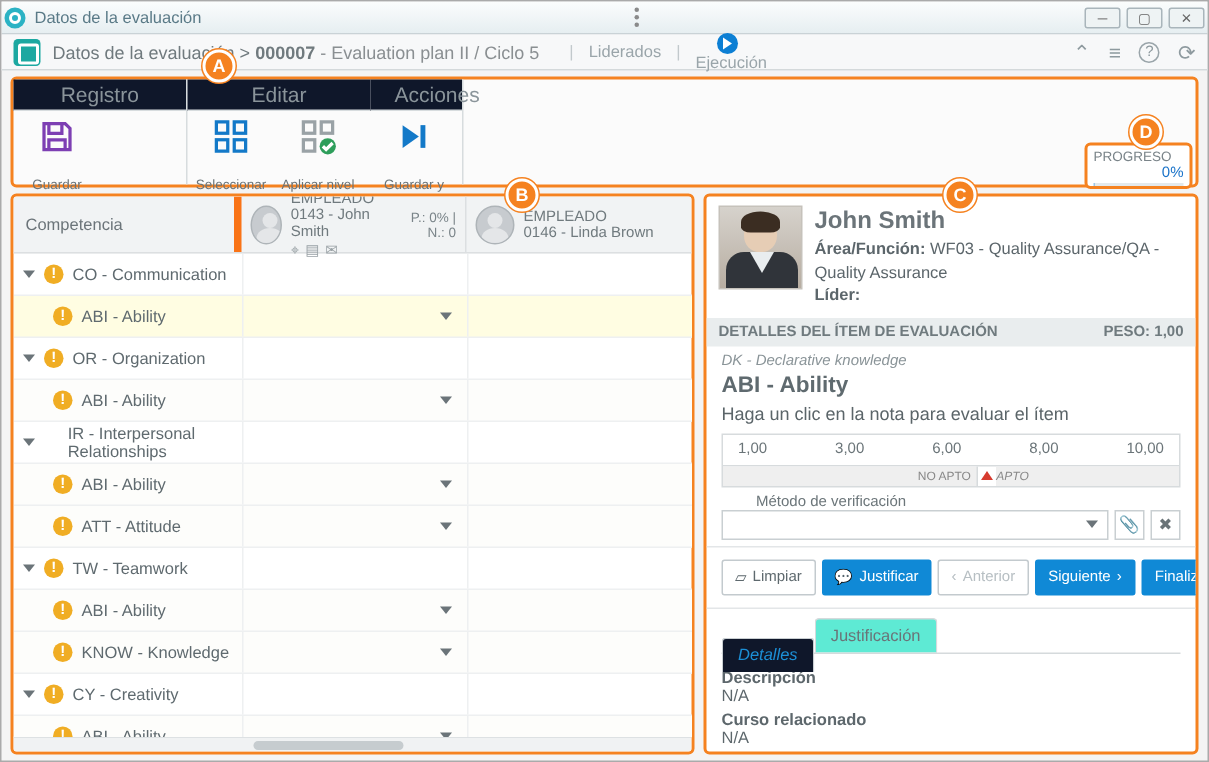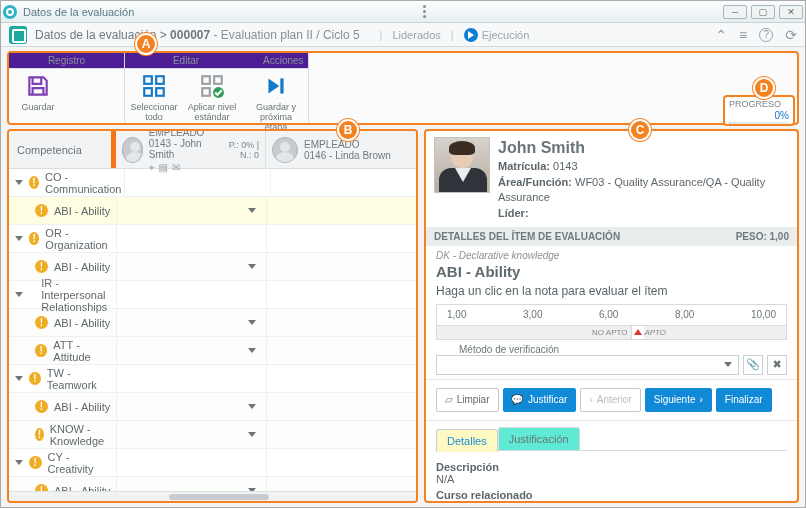"Ejecución" span { flex-direction: none -> column }
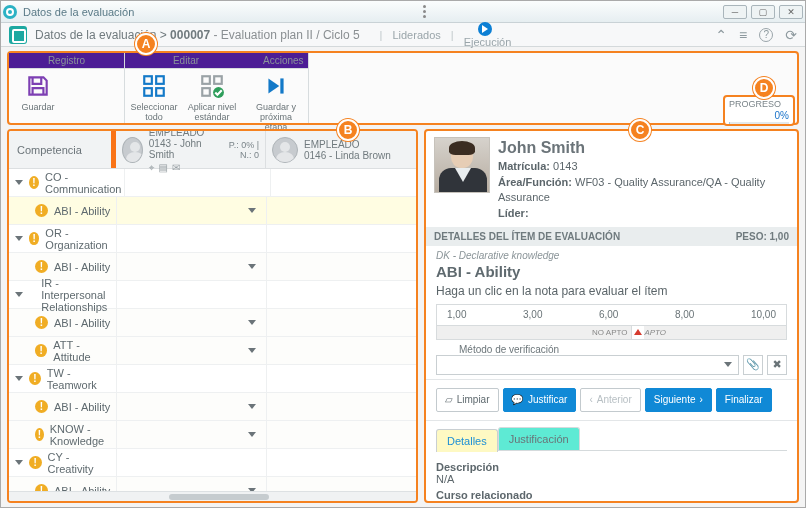"Registro" .tb-grouplabel { background: #4c1d95 -> #0f172a; font-size: 10px -> 14px }
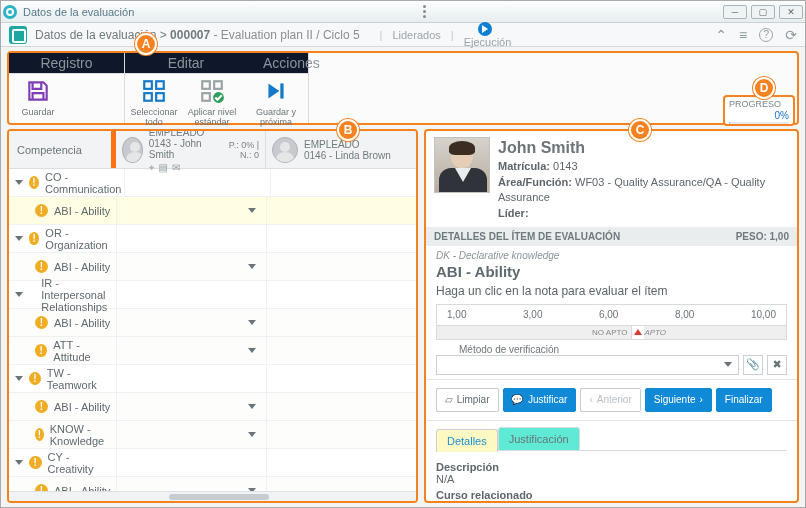"Guardar" .tbtn { gap: 3px -> 14px }
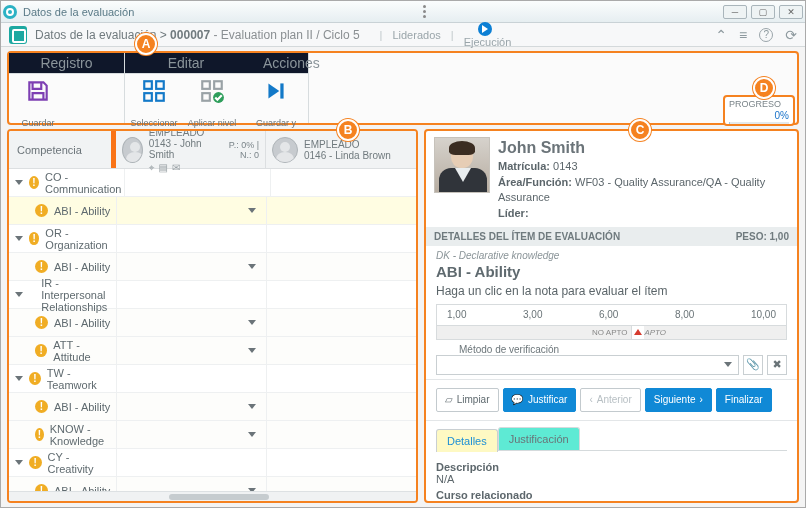"John Smith" .rightpanel { width: 375px -> 330px }
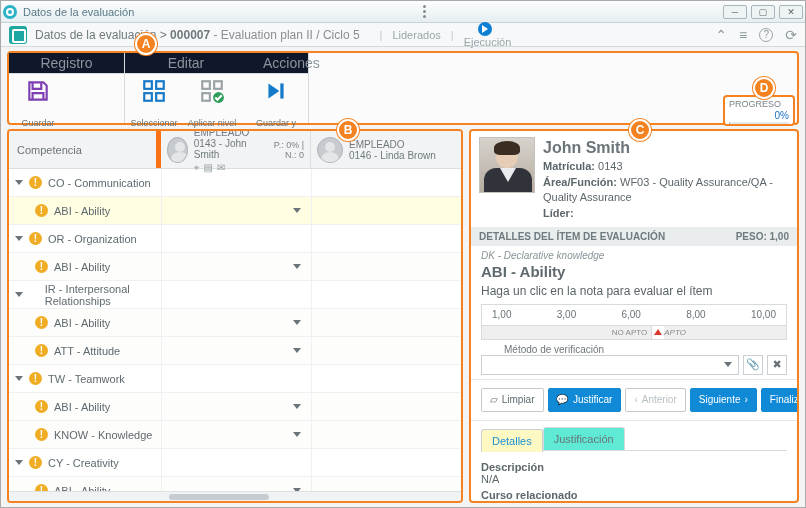"Matrícula: 0143" div { html: <div><span>Matrícula:</span> <span>0143</span></div> -> none }
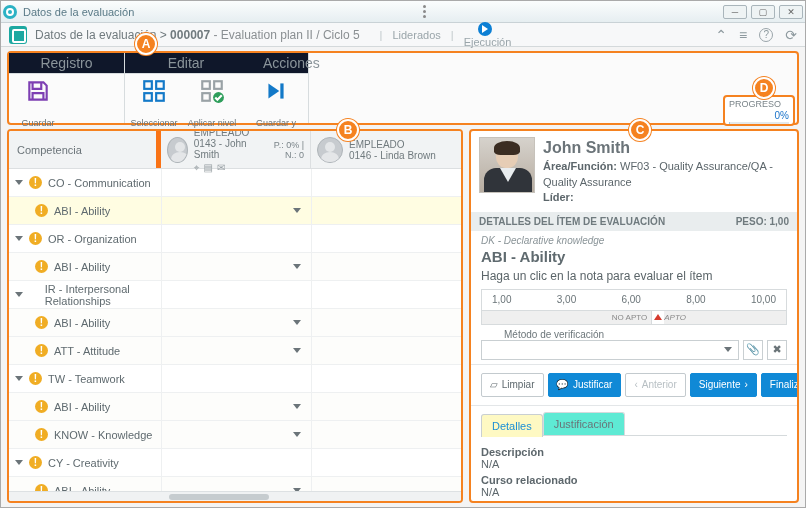"Detalles" .tab.active { background: #fef9c3 -> #0f172a; font-style: none -> italic; top: 2px -> 13px }
